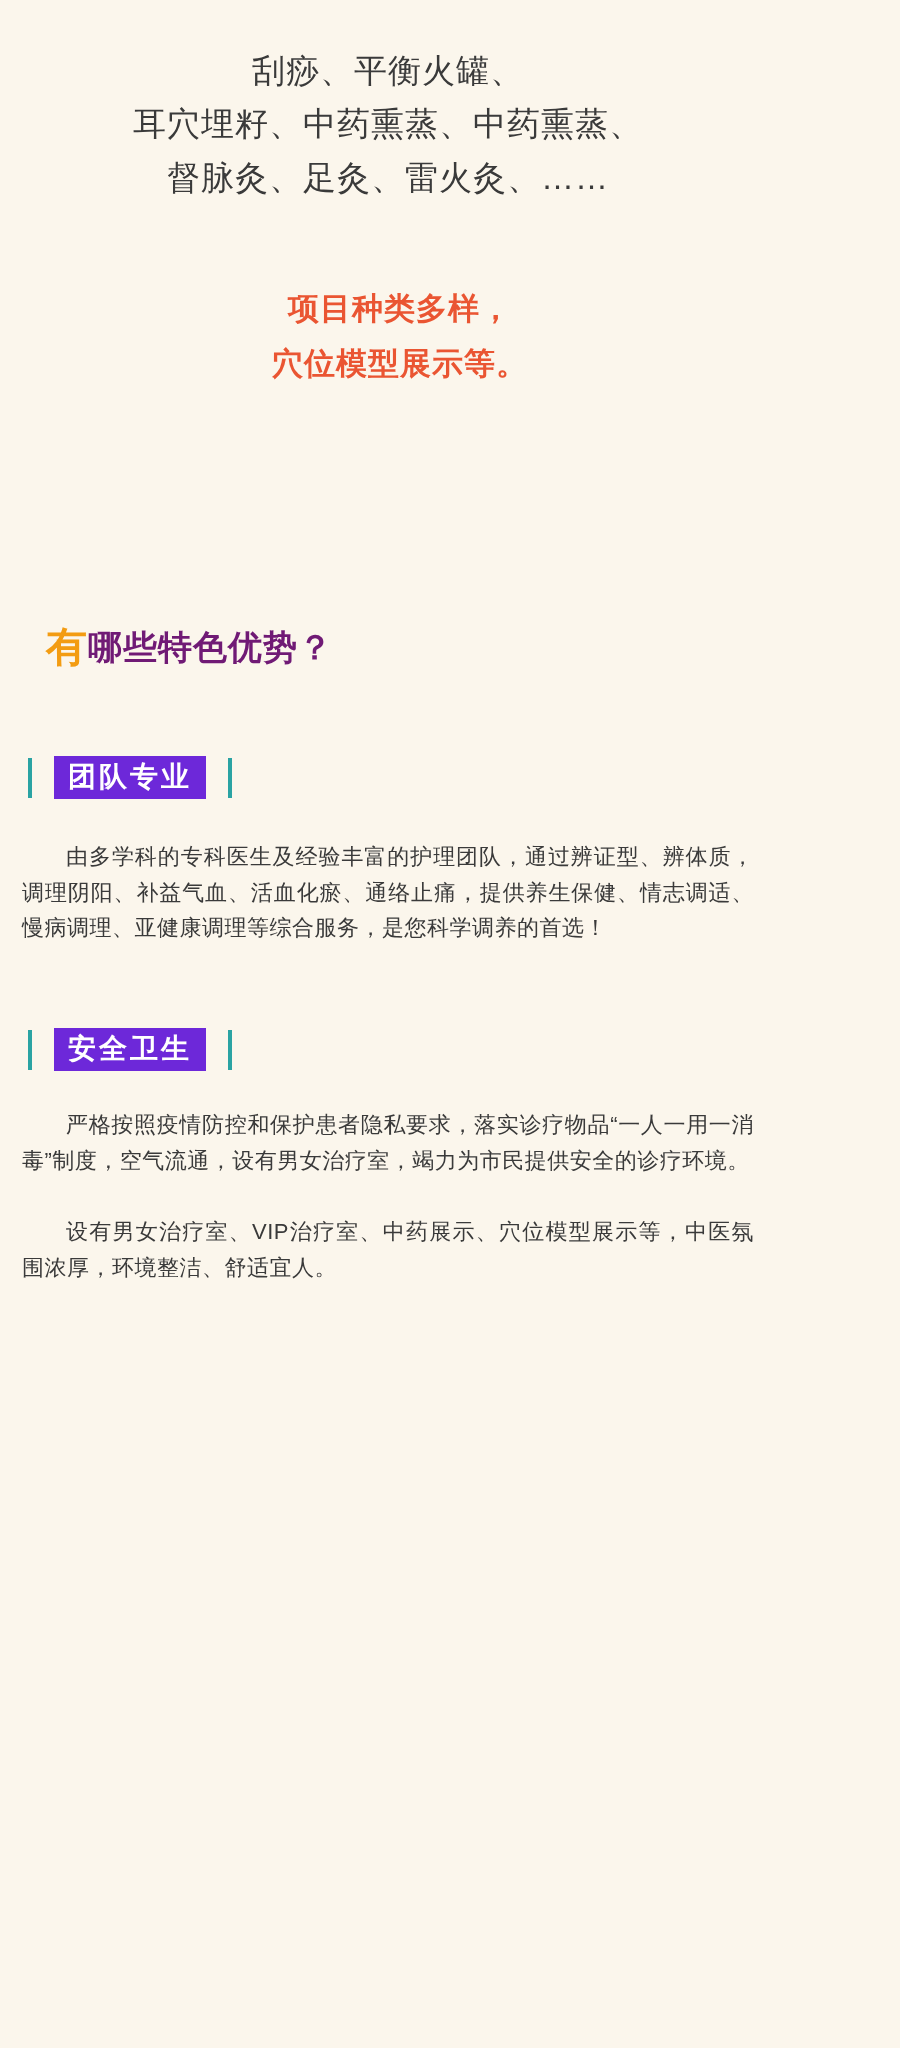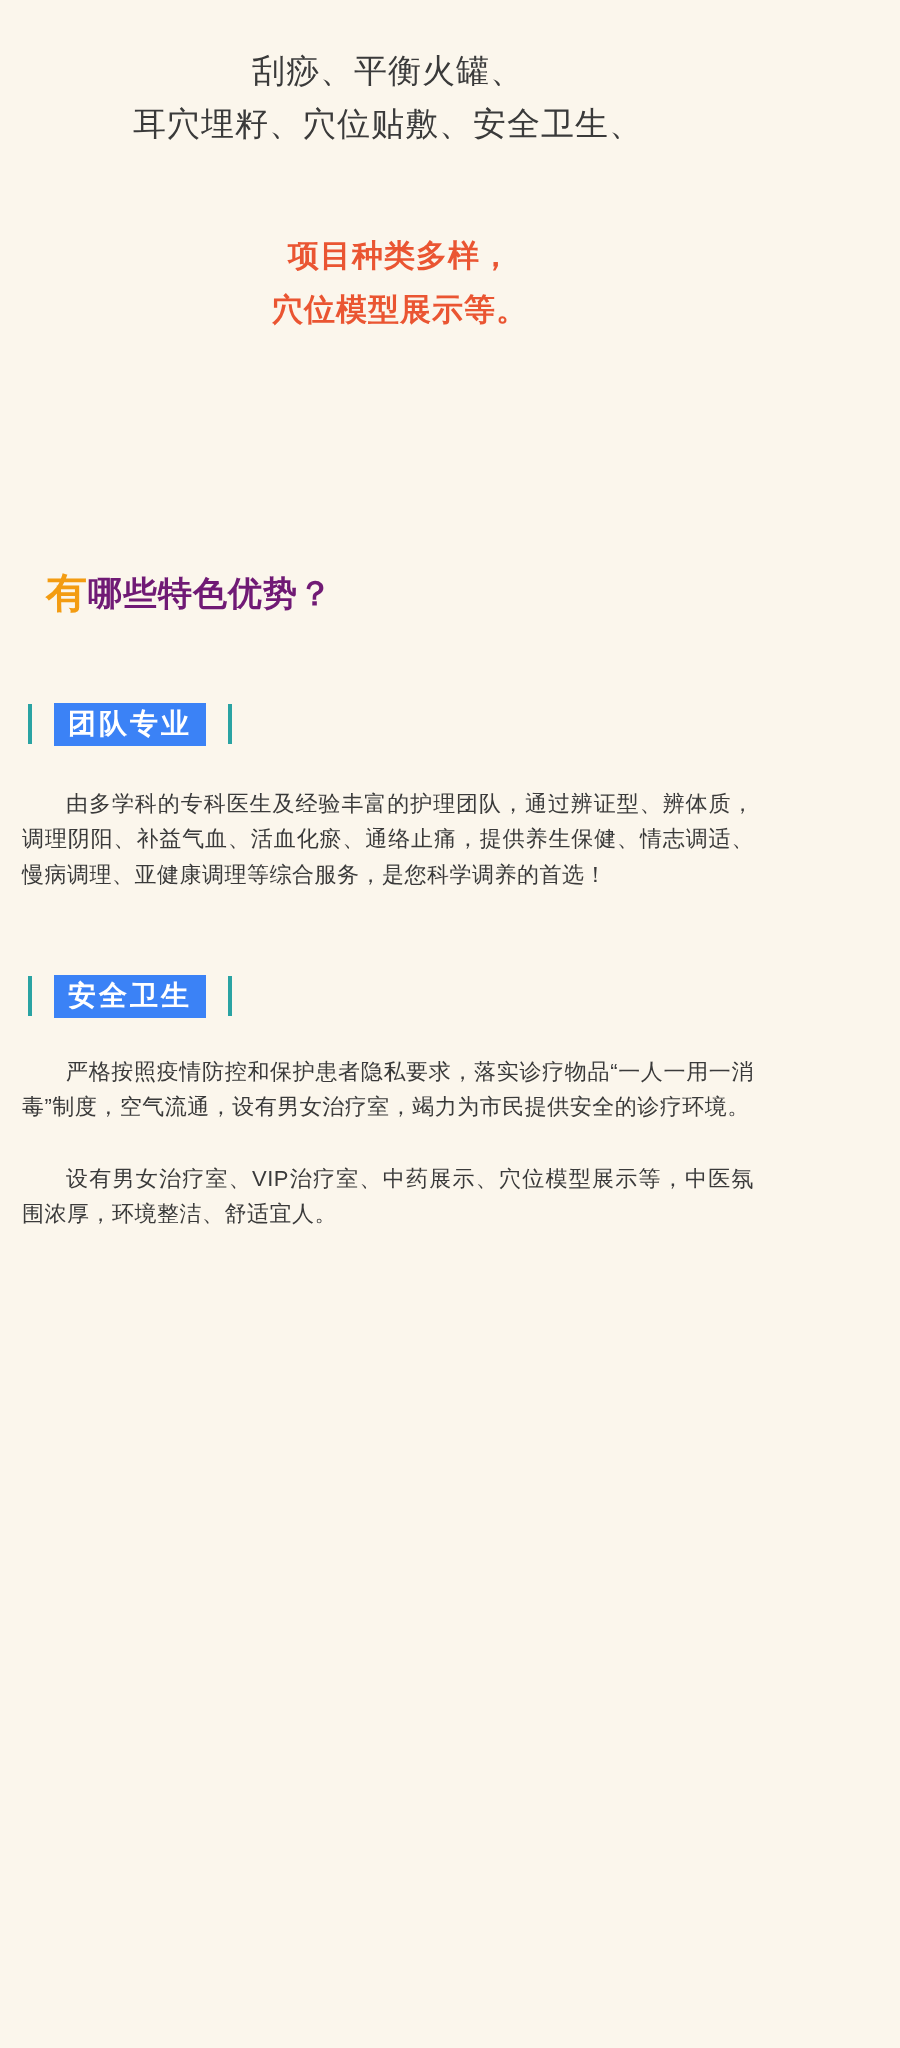"耳穴埋籽、穴位贴敷、安全卫生、" div.intro-line { text: 穴位贴敷、安全卫生 -> 中药熏蒸、中药熏蒸 }
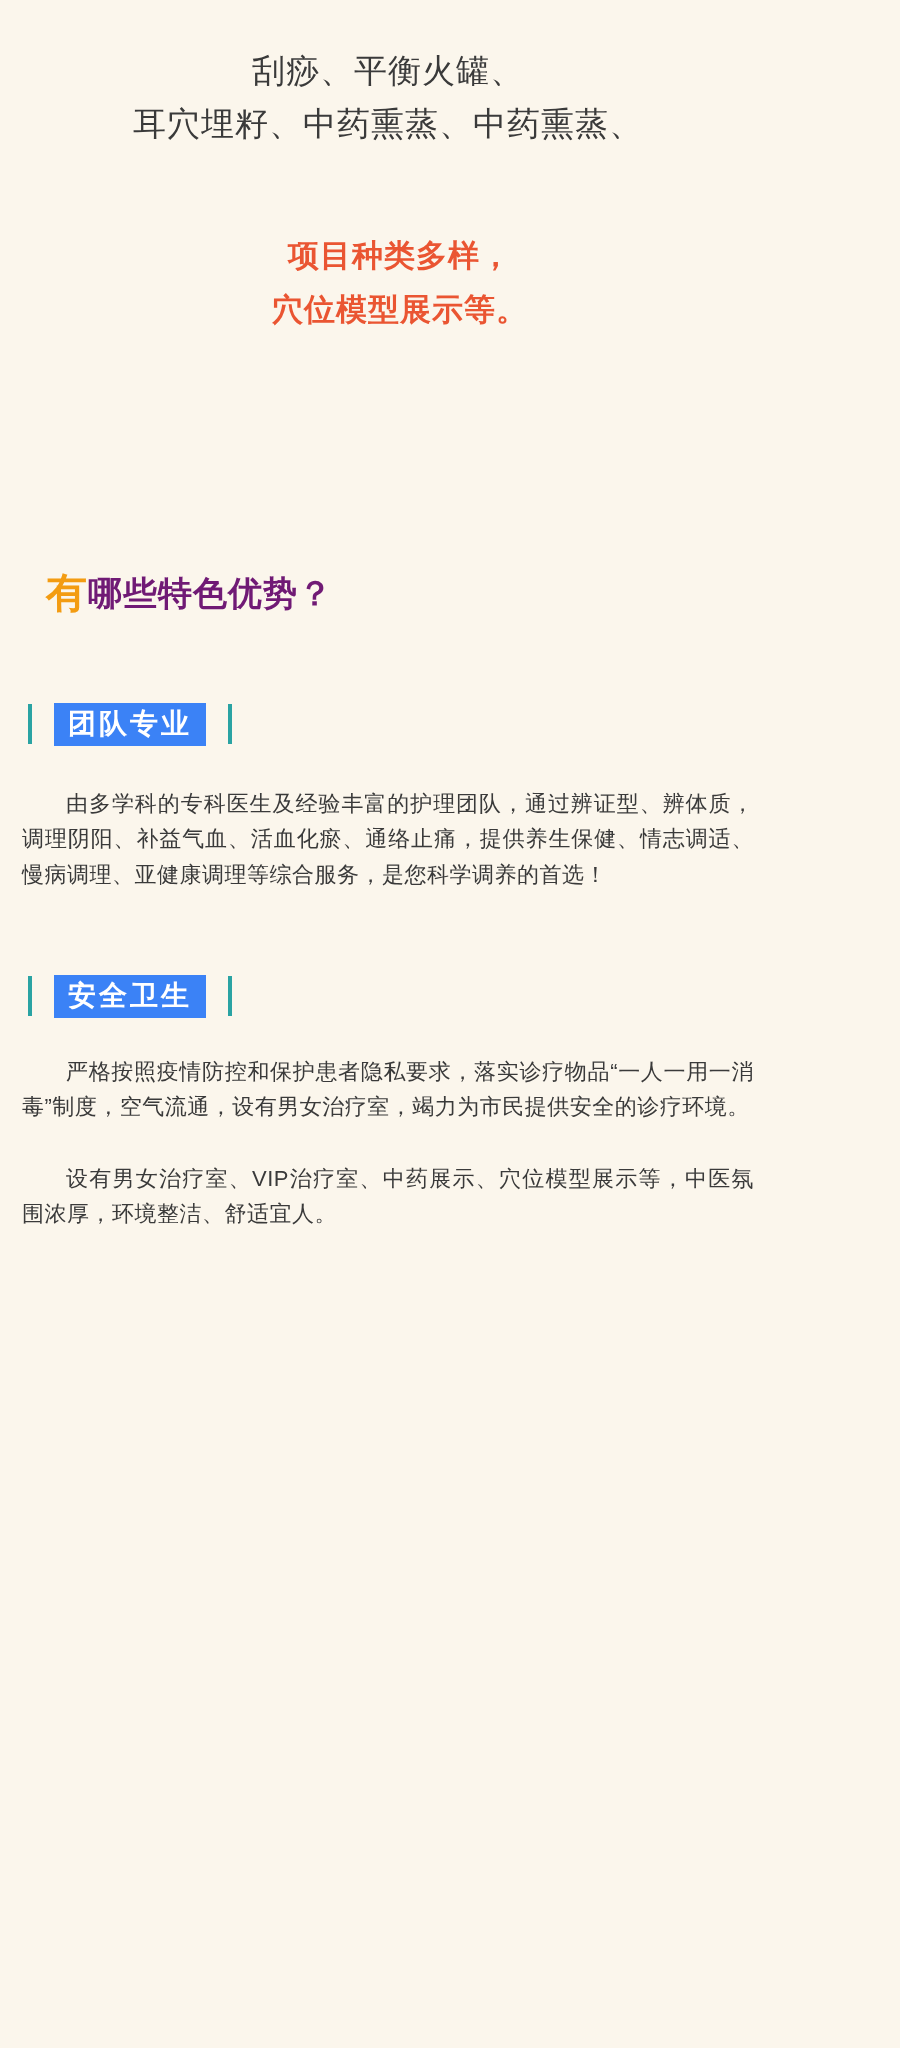"督脉灸、足灸、雷火灸、……" div.intro-line { html: none -> <div>督脉灸、足灸、雷火灸、……</div> }
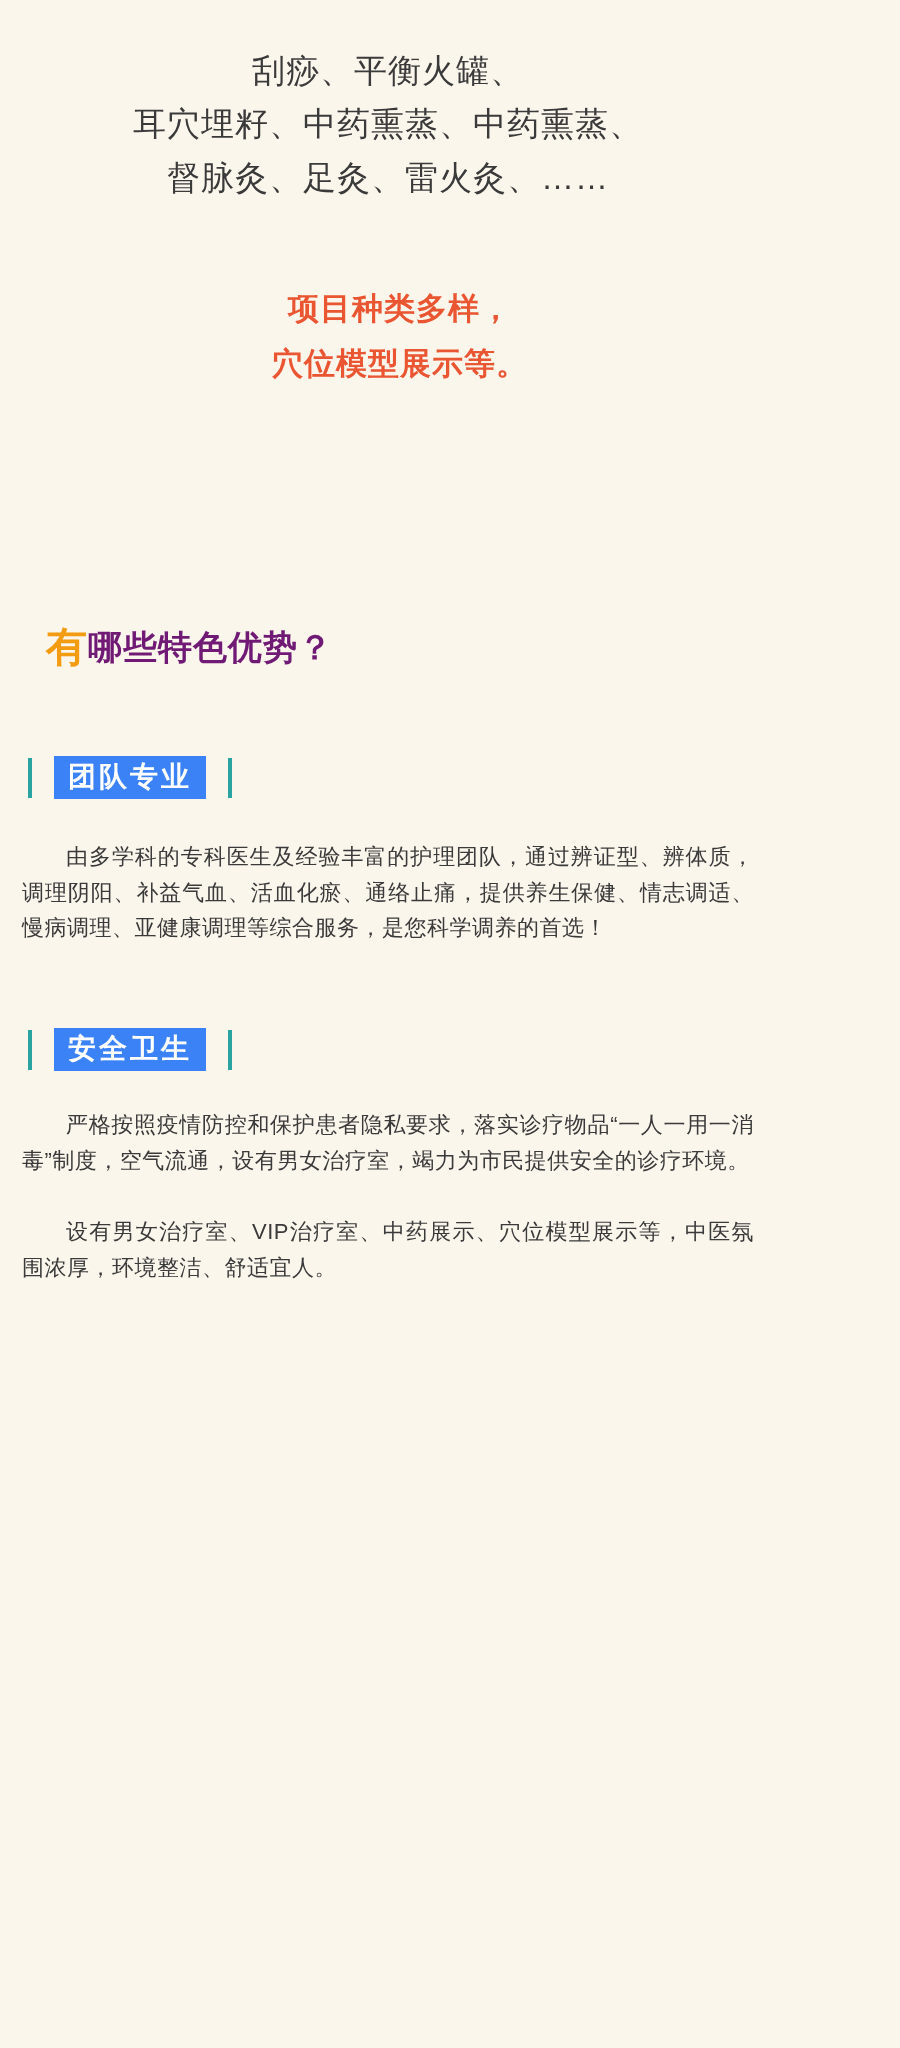"团队专业" .sub-label { background: #3b82f6 -> #6d28d9 }
